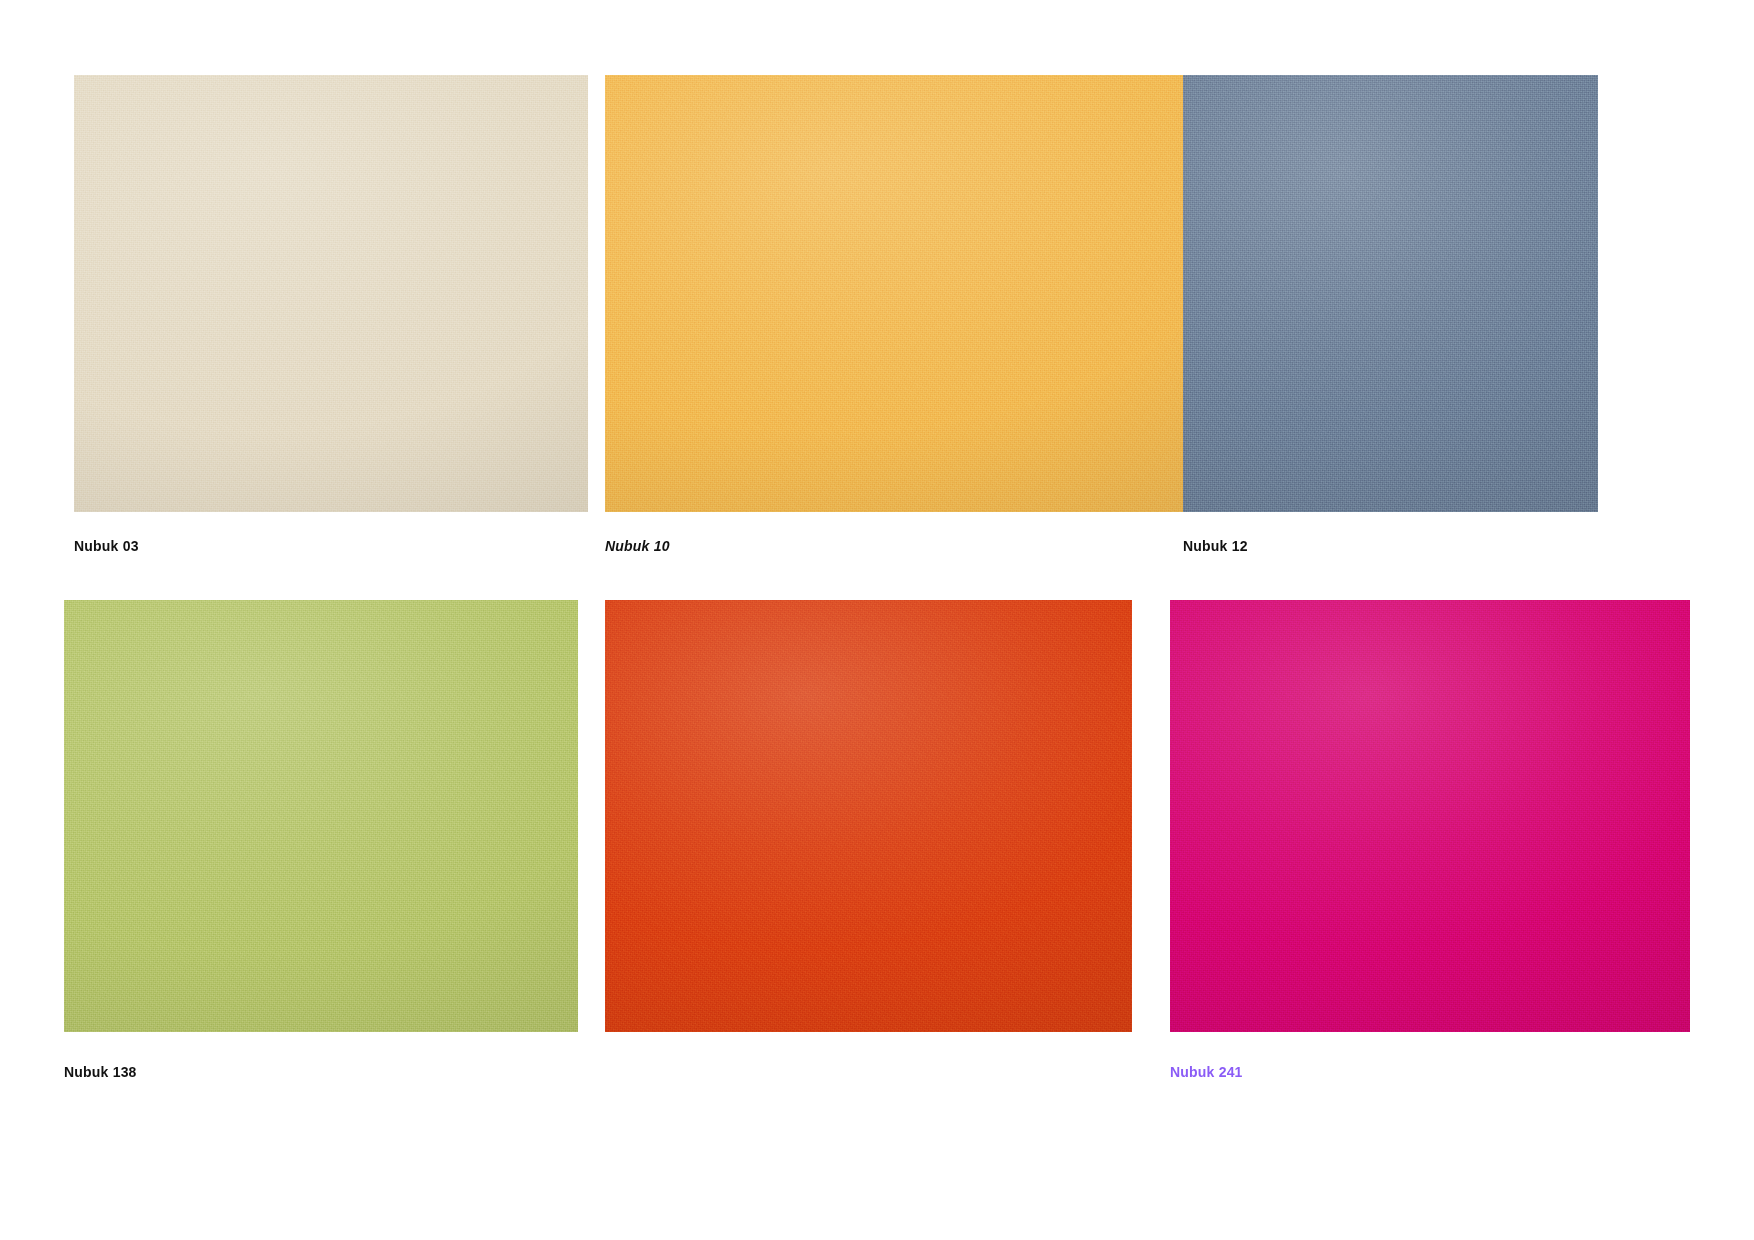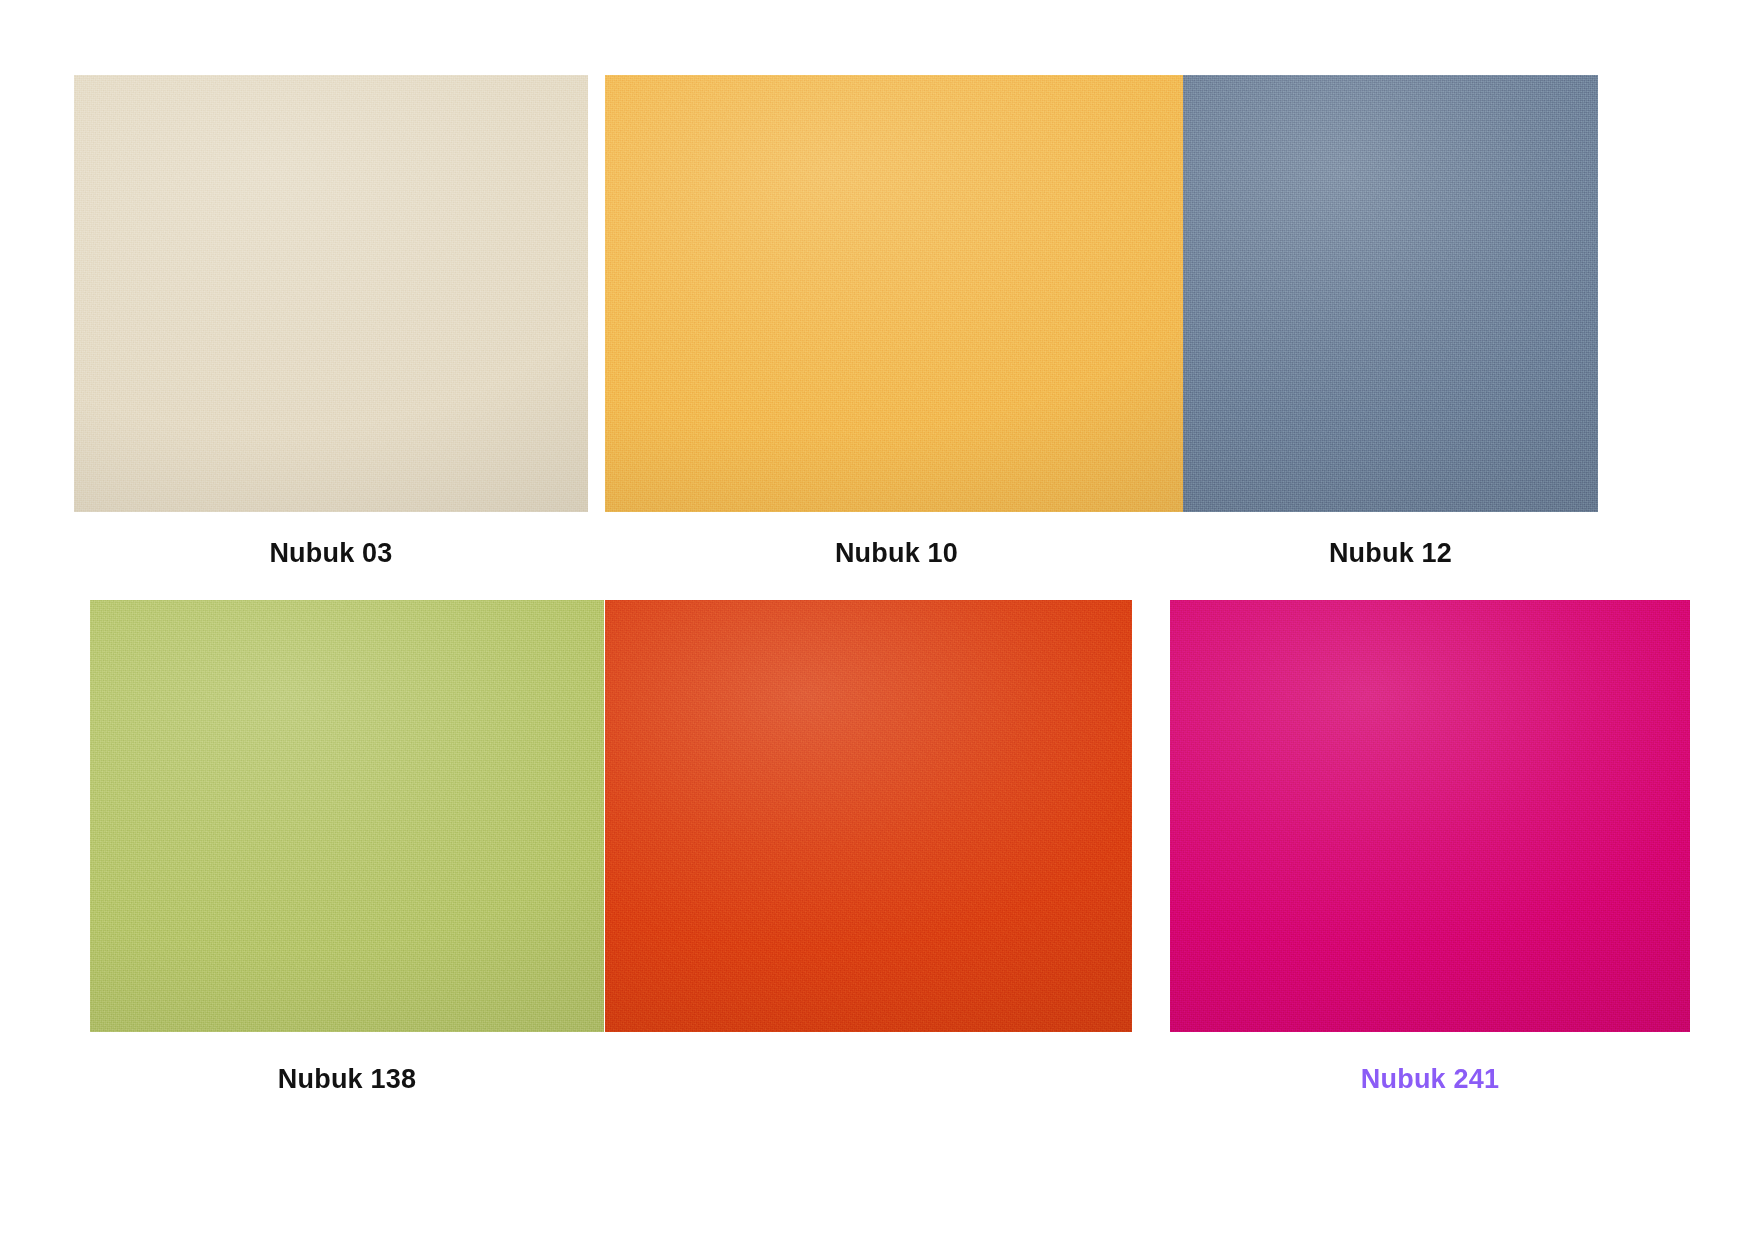"Nubuk 03" .swatch-label { font-size: 27px -> 14px; text-align: center -> none }
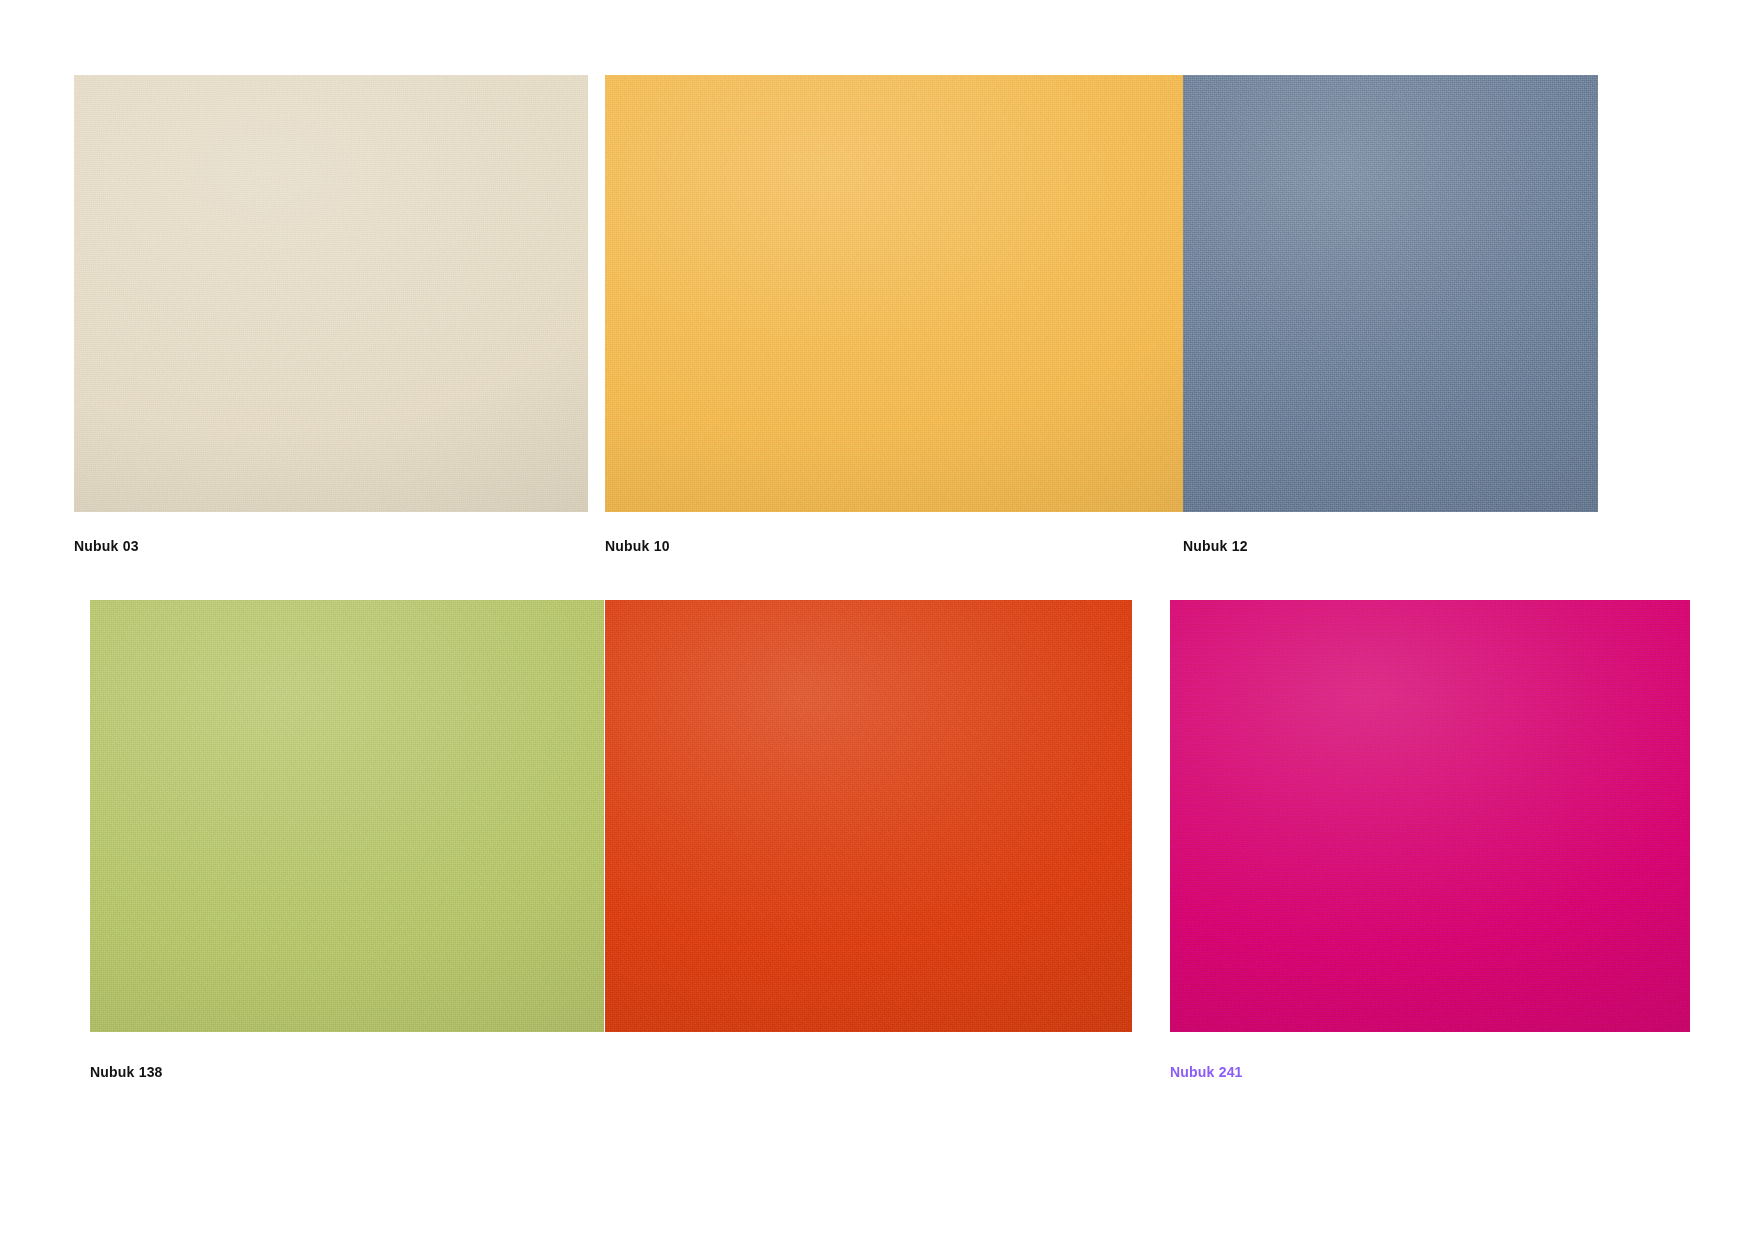"Nubuk 10" #row-top .col-2 { font-style: none -> italic }
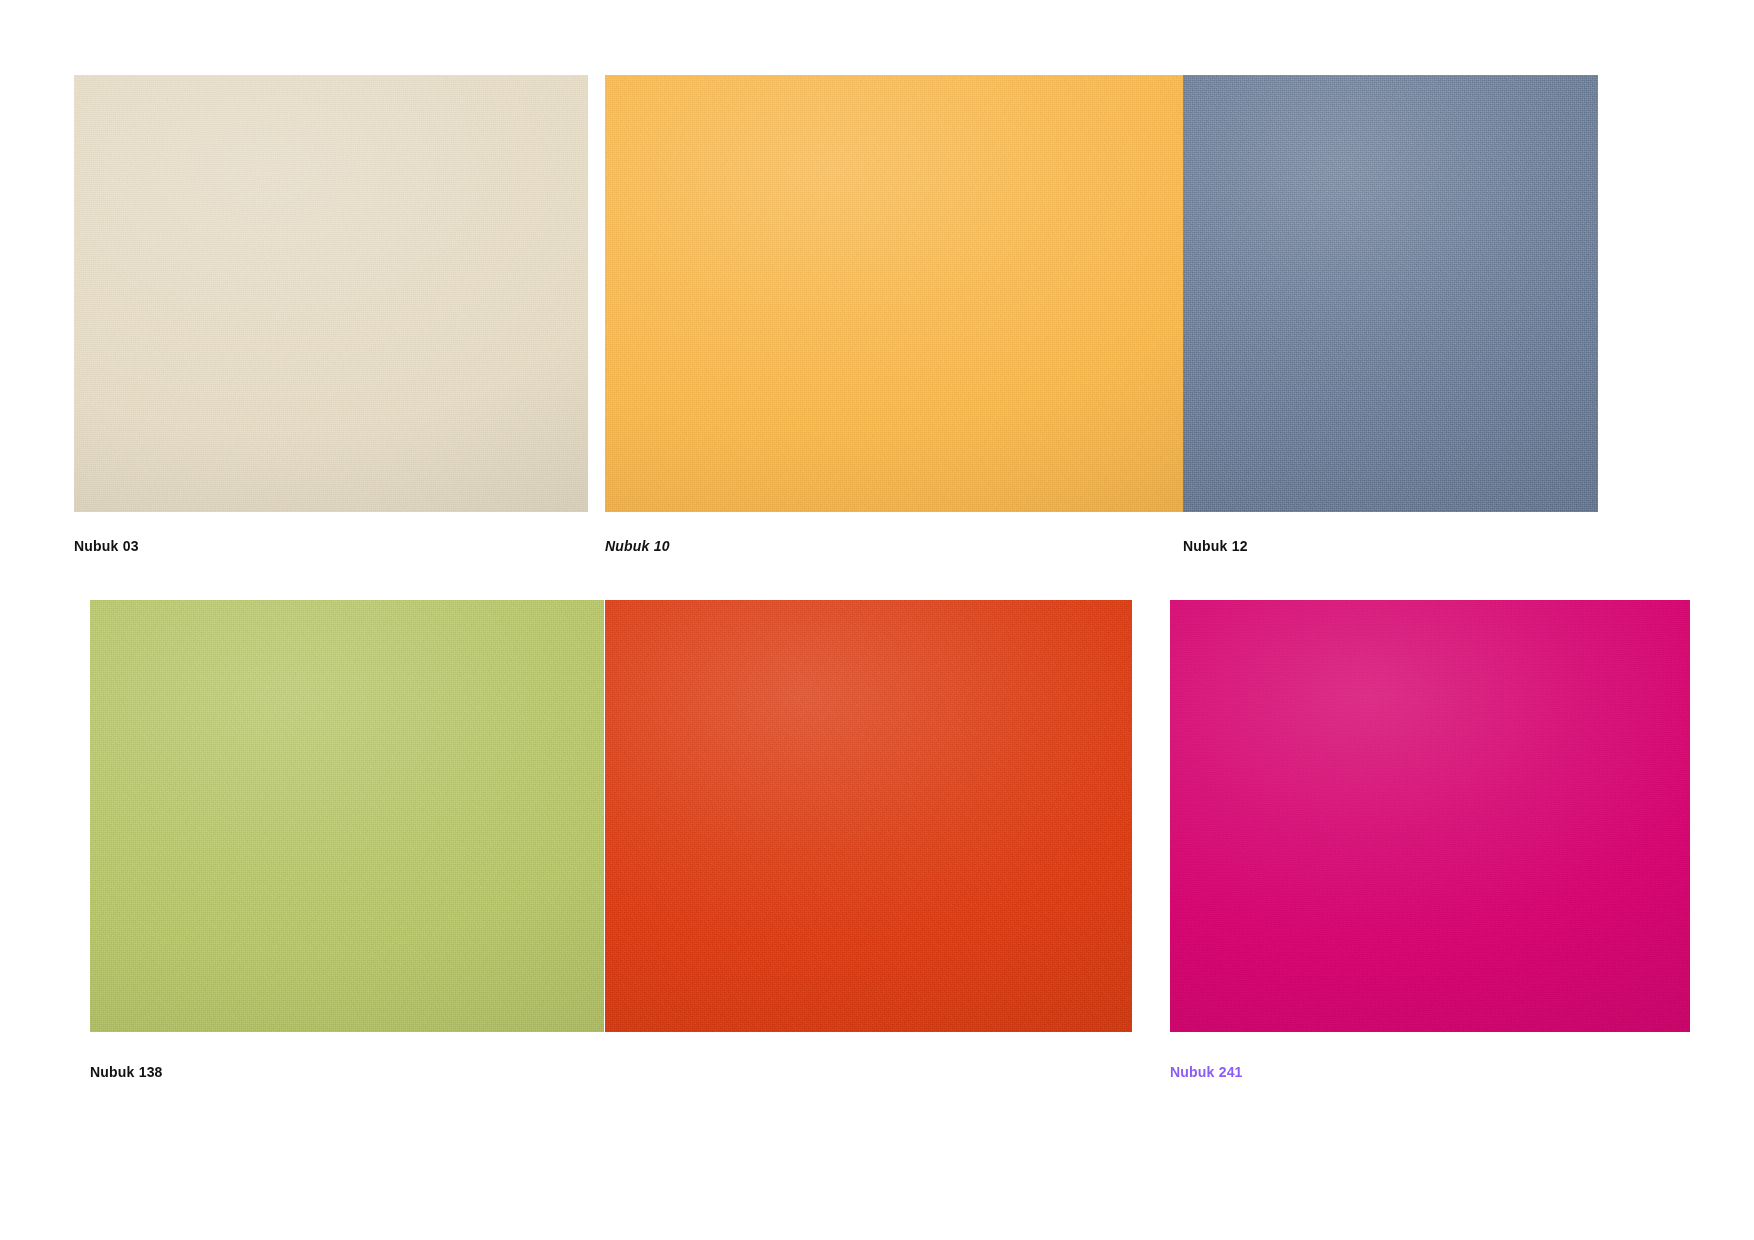"Nubuk 138" #row-bottom .col-1 { left: 90px -> 64px }
